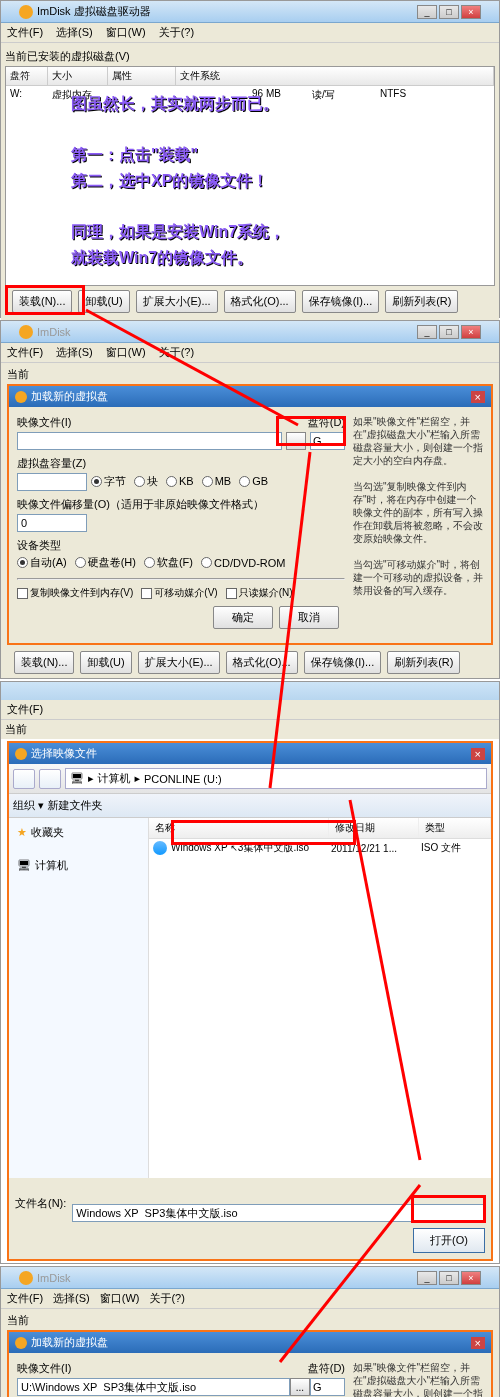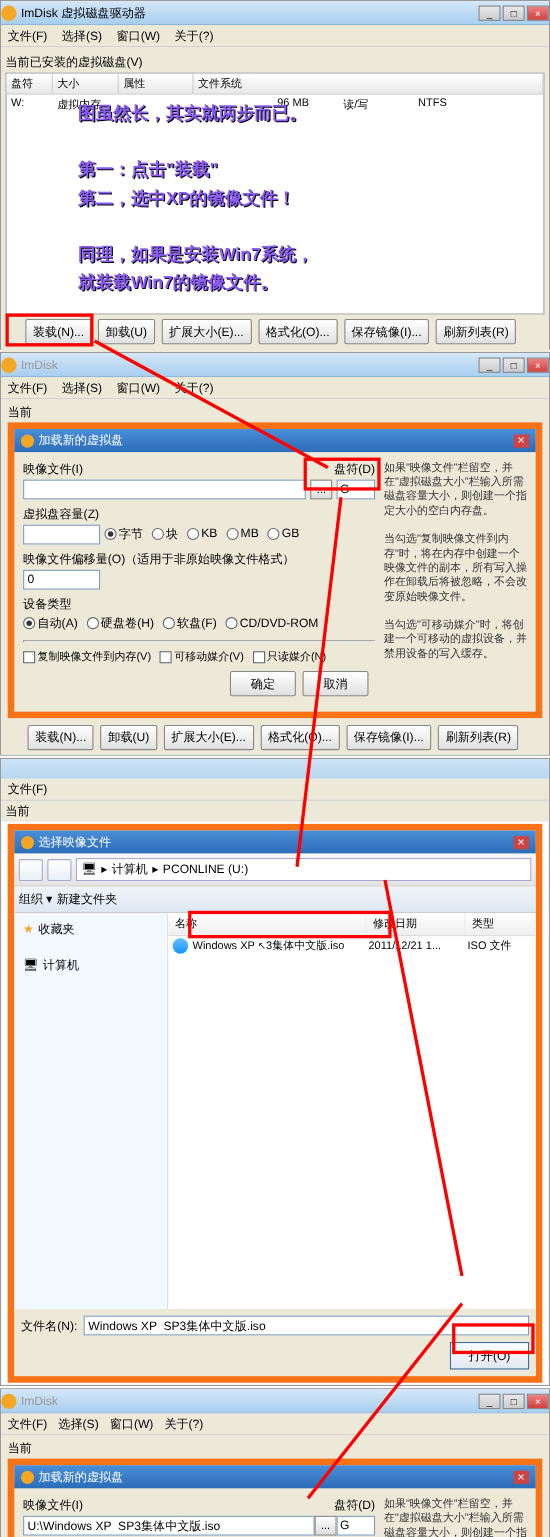"ImDisk 虚拟磁盘驱动器" .titlebar { padding: 0 0 -> 0 18px }
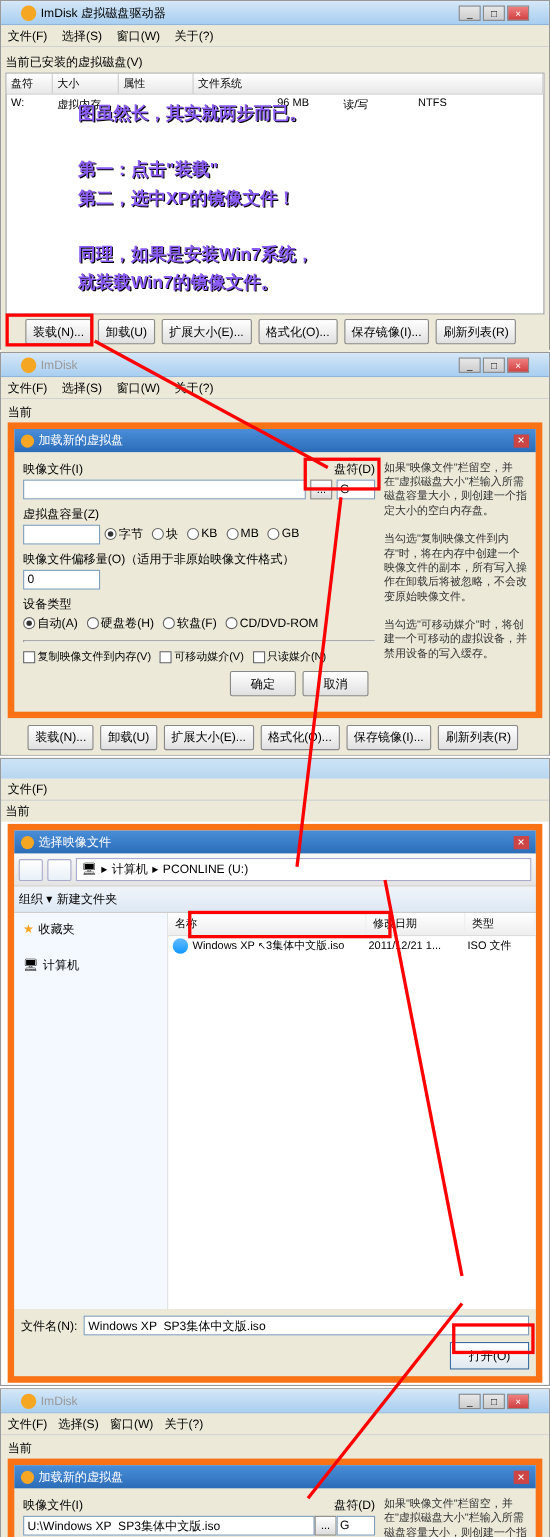"装载(N)..." .btnrow { padding: 4px 18px -> 4px 7px }
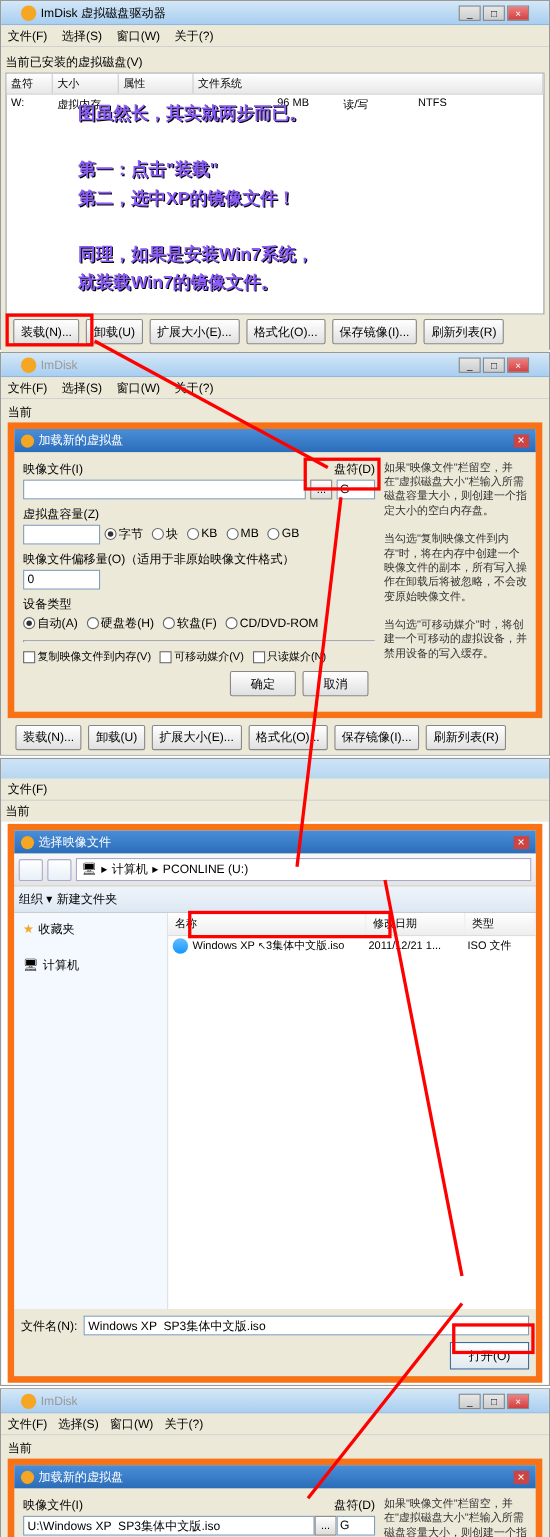"加载新的虚拟盘" .dialog { border: 6px solid #f97316 -> 2px solid #f97316 }
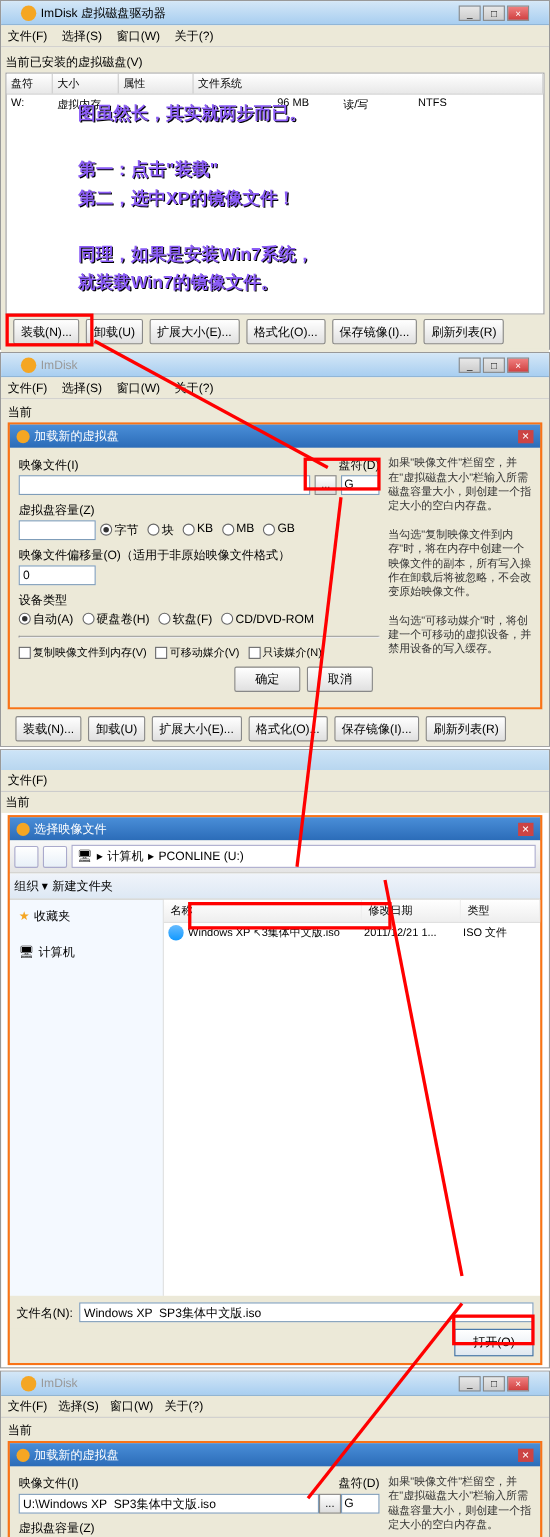"Windows XP SP3集体中文版.iso" input.txtinput { margin-top: none -> 20px }
